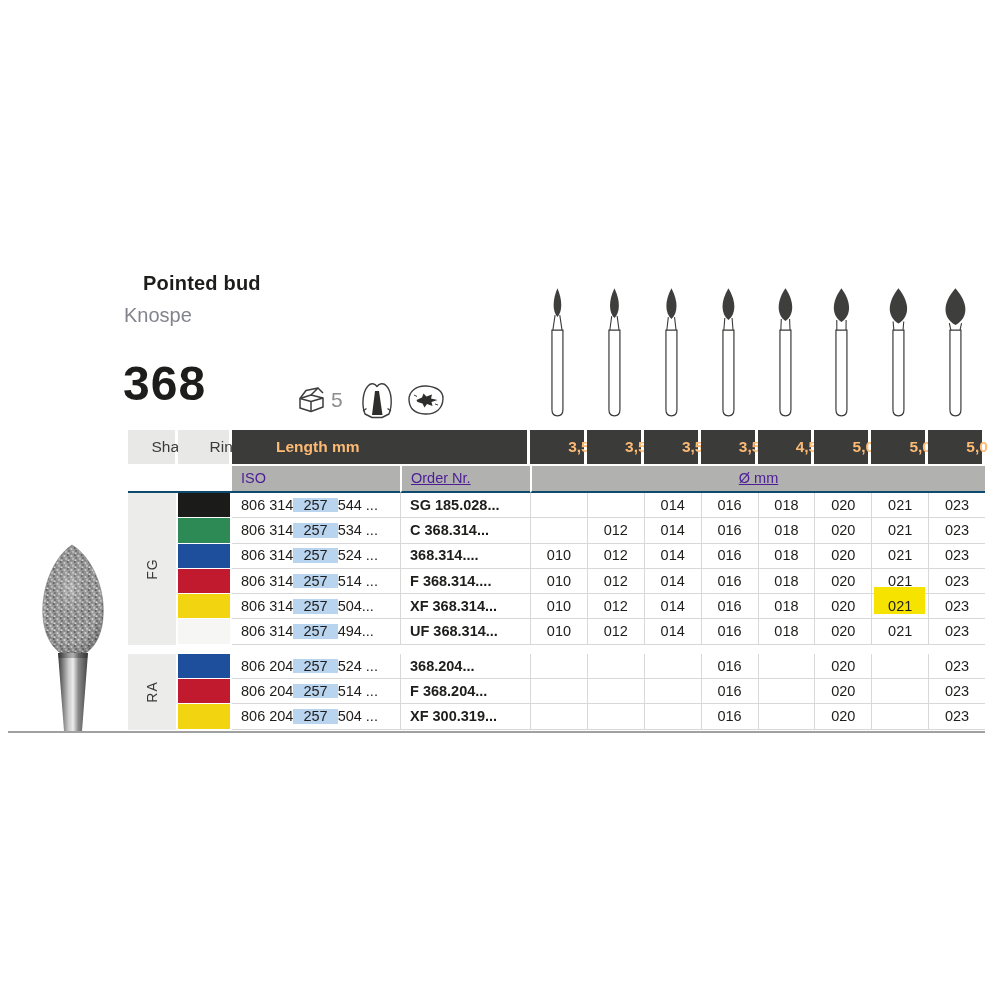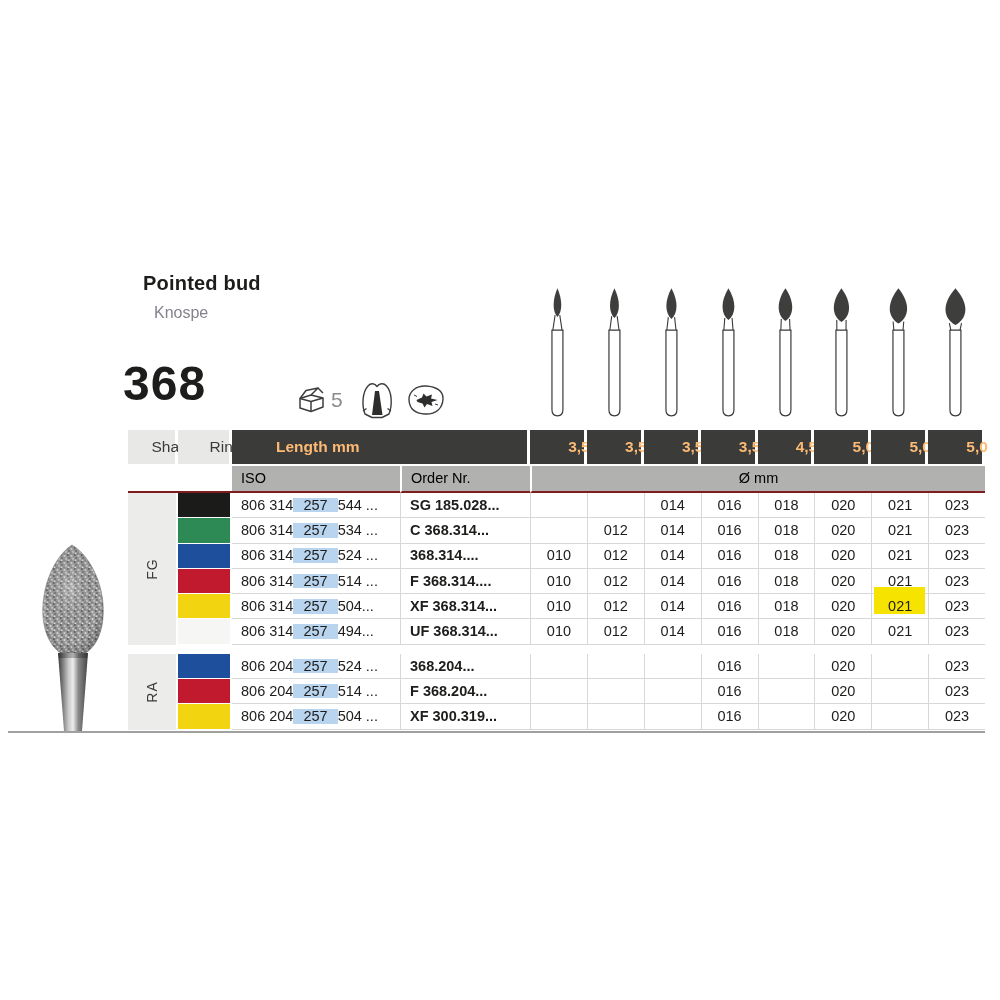"Knospe" #subtitle { font-size: 16px -> 20px; left: 154px -> 124px }
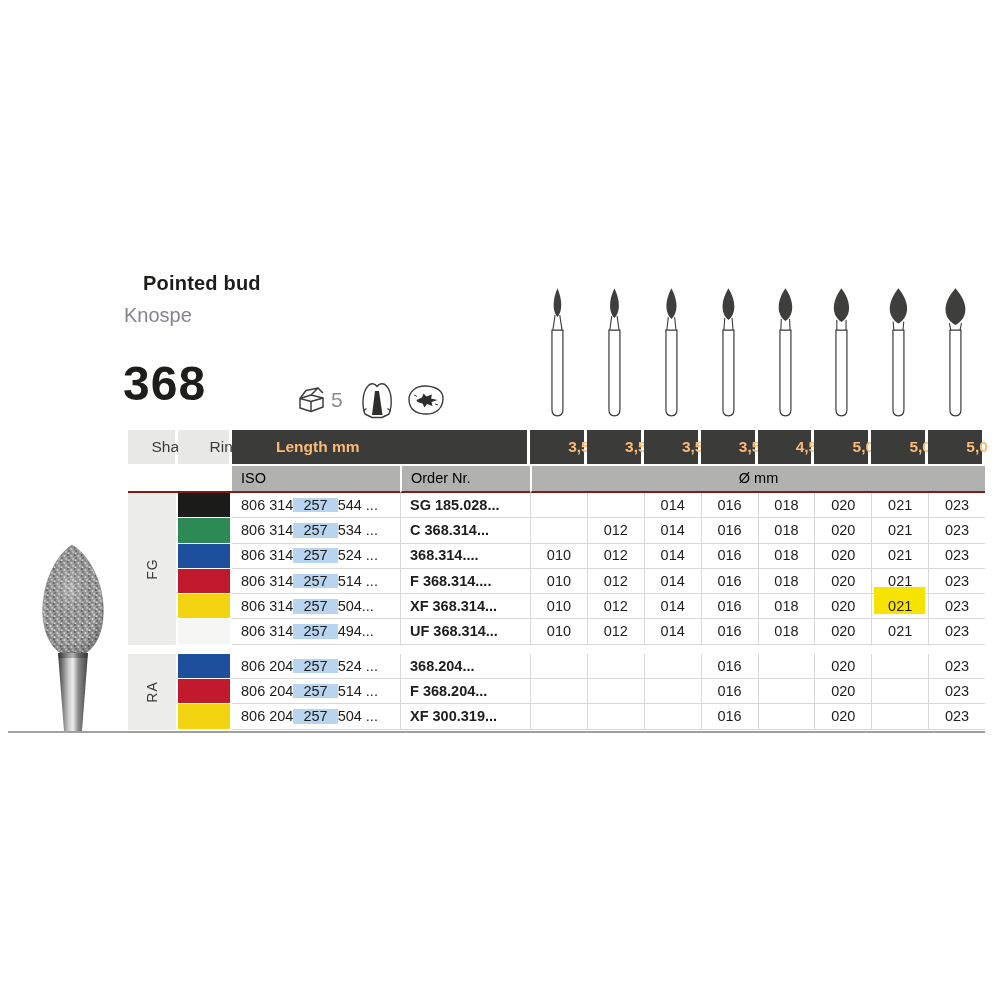"ISO" .sub { border-bottom: 2px solid #7f1d1d -> 2px solid #0c4a6e; color: #000000 -> #4c1d95 }
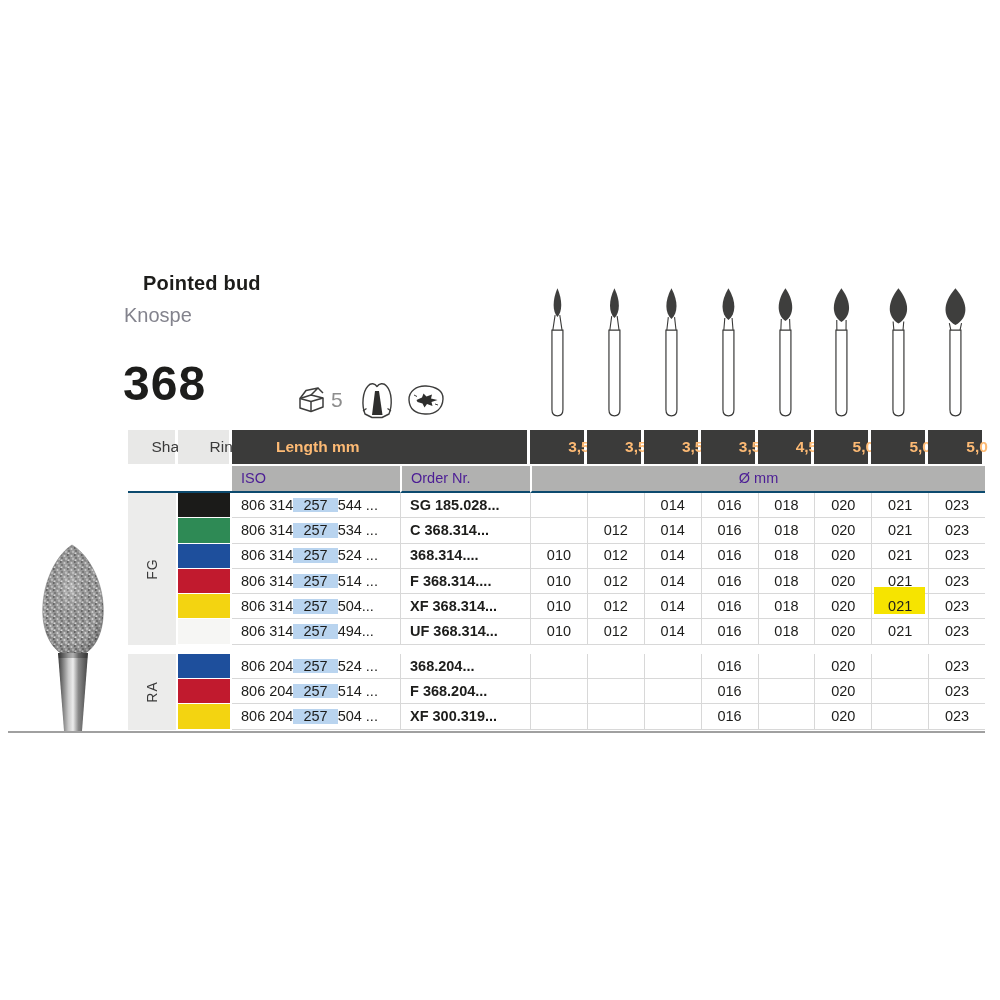"Order Nr." .gapL { text-decoration: none -> underline }
